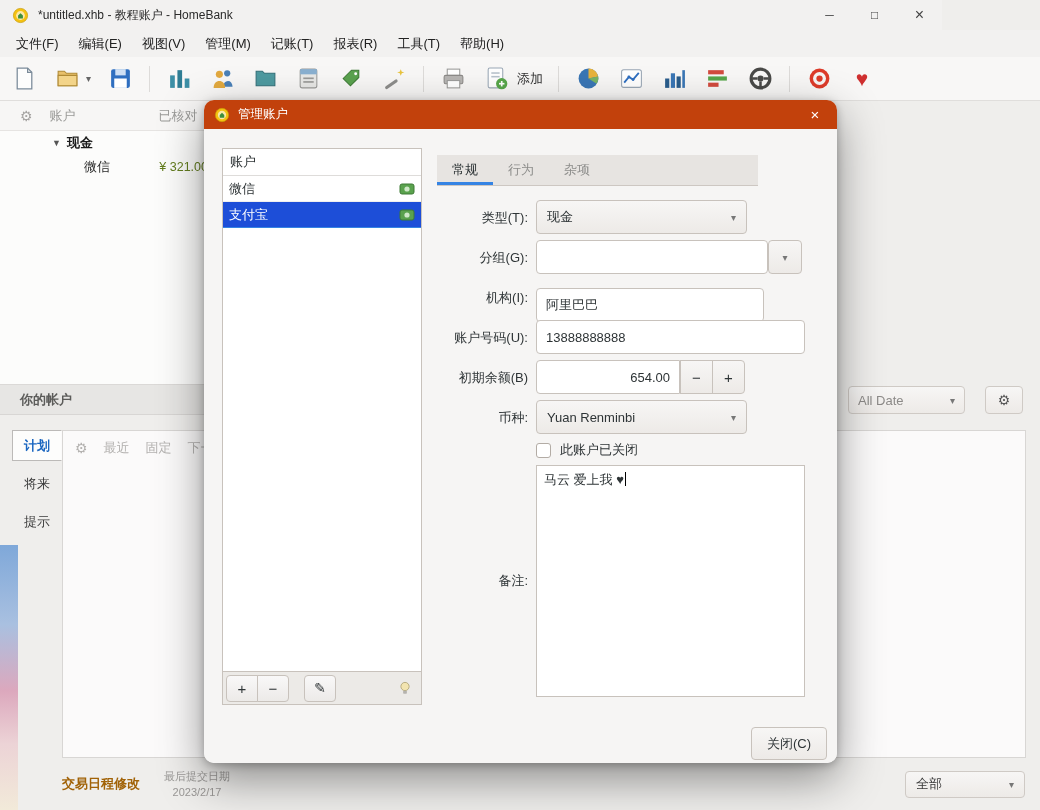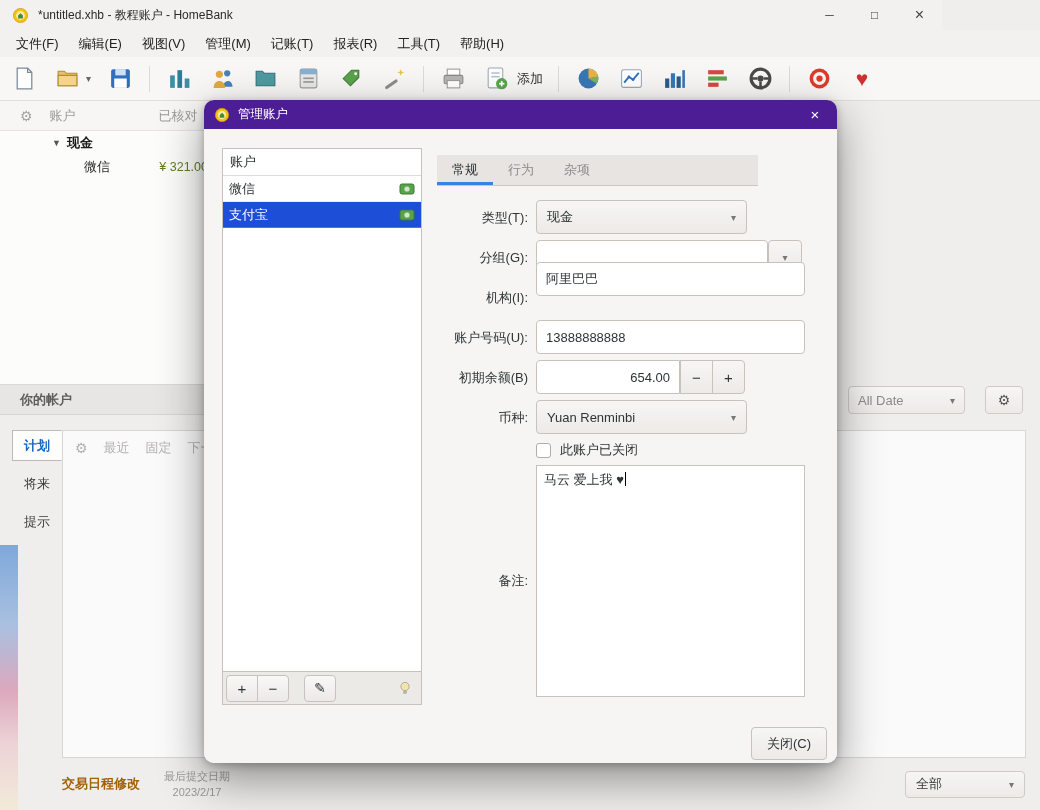"管理账户" .dlg-titlebar { background: #4c1d95 -> #c2410c }
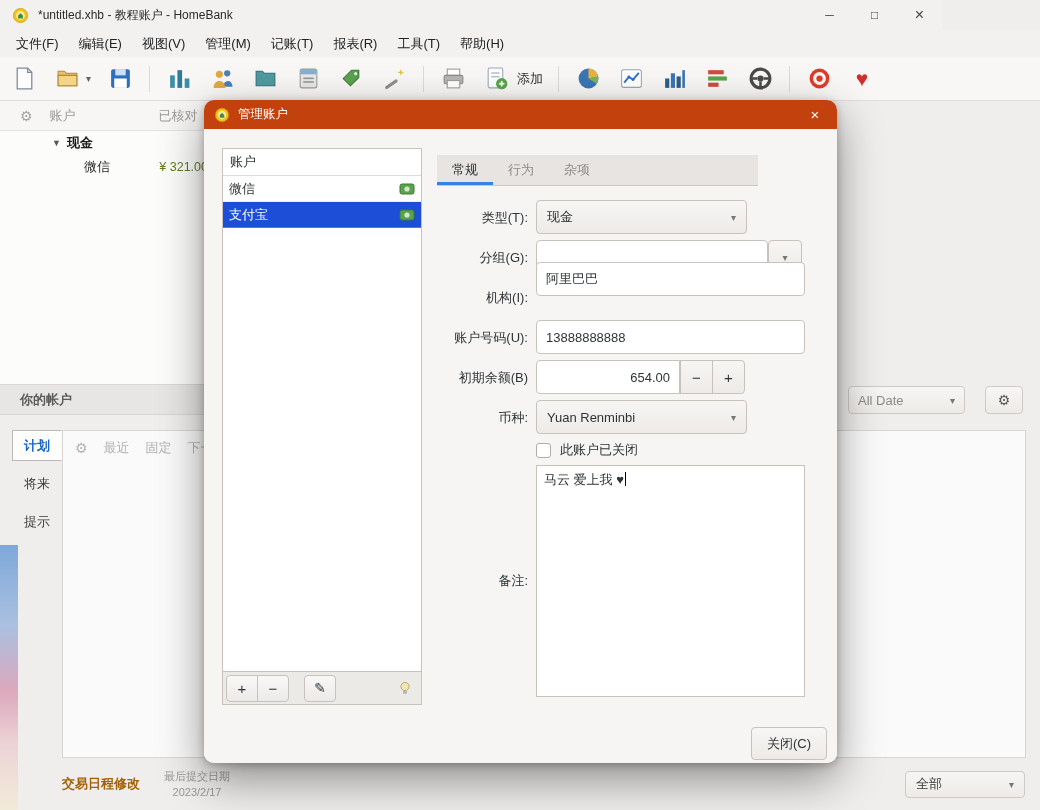"阿里巴巴" div.f-ctl { top: 133px -> 159px; width: 269px -> 228px }
